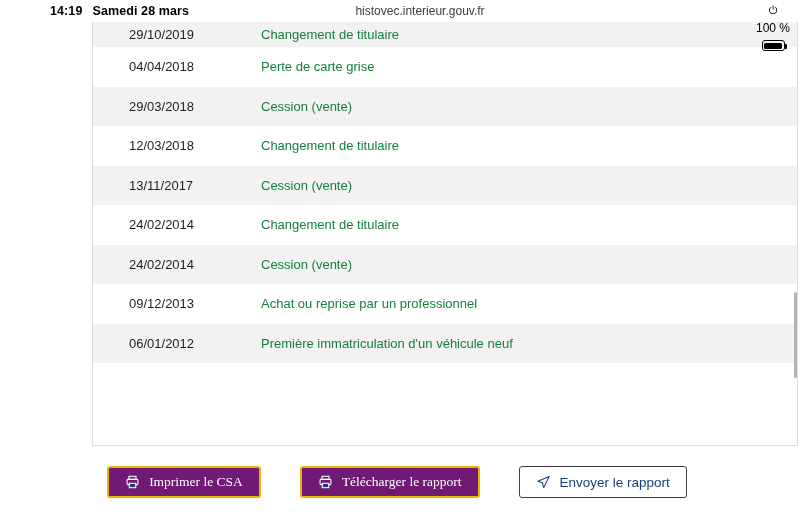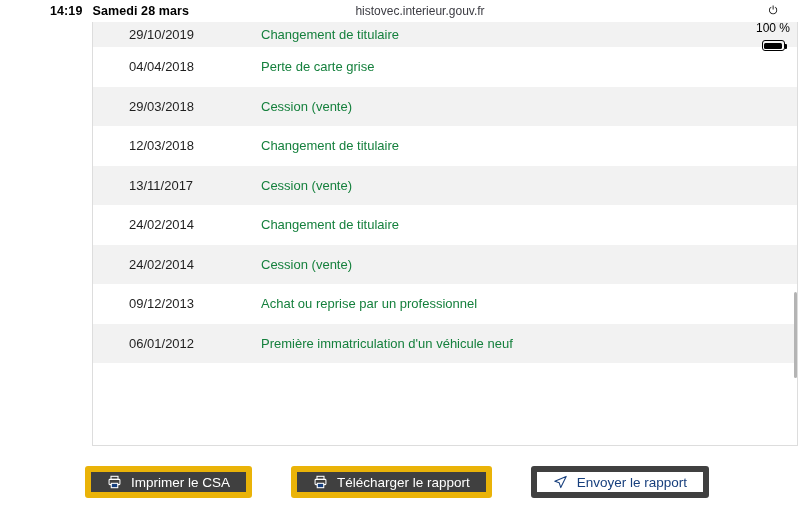"Imprimer le CSA" .btn.filled { background: #404040 -> #701a75; border: 6px solid #eab308 -> 2px solid #eab308; font-family: none -> Liberation Serif, serif }
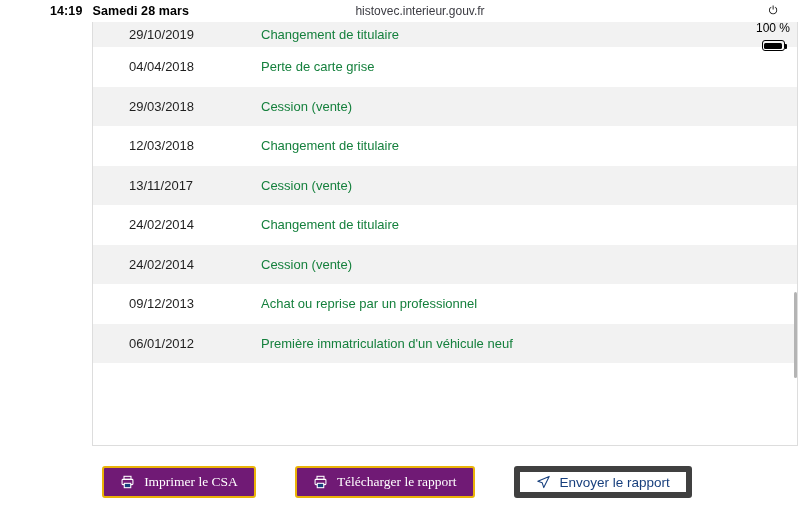"Envoyer le rapport" .btn.outlined { border: 6px solid #404040 -> 1px solid #404040 }
